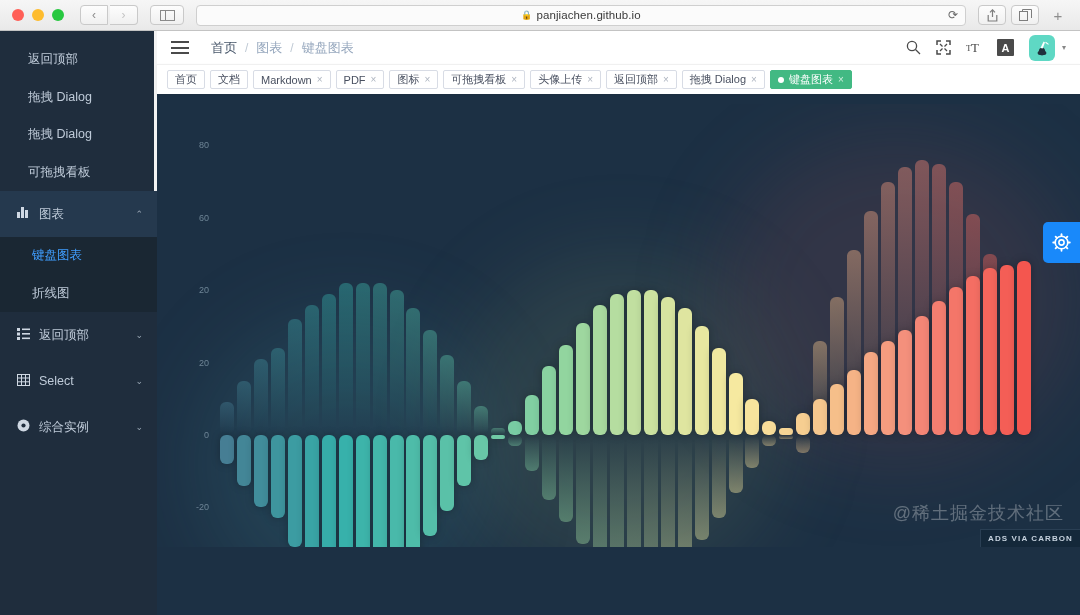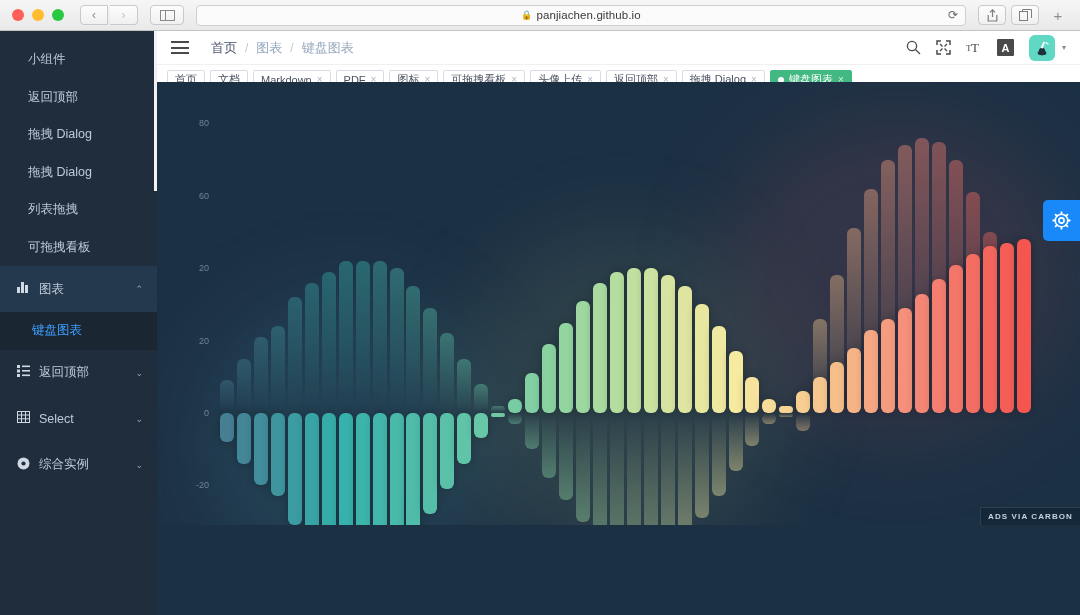"小组件" div.sb-item { html: <div> <span>小组件</span> </div> -> none }
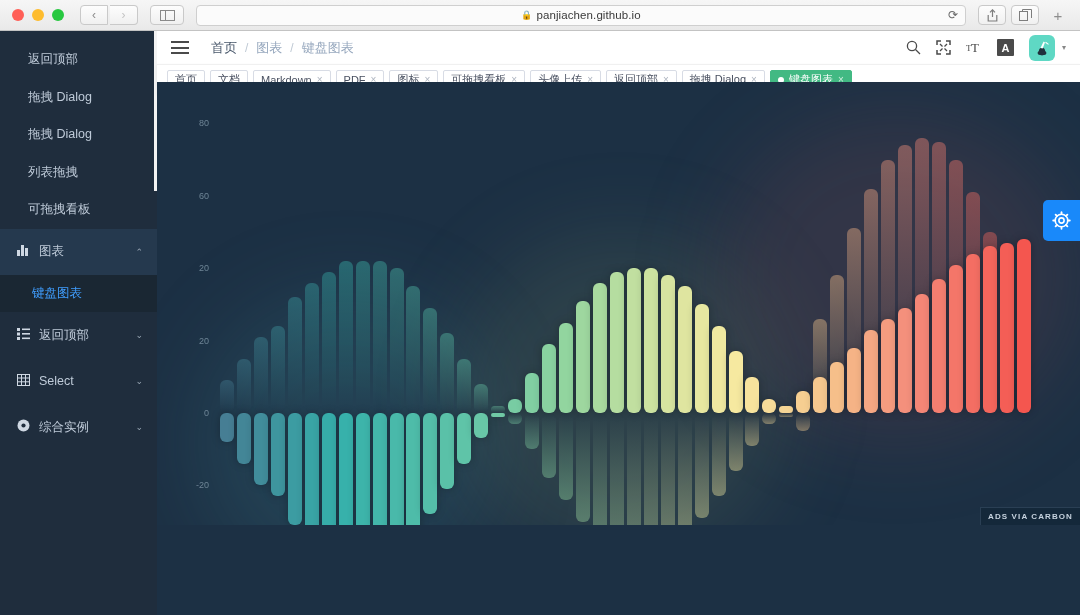"80" .chart-area { top: 82px -> 104px }
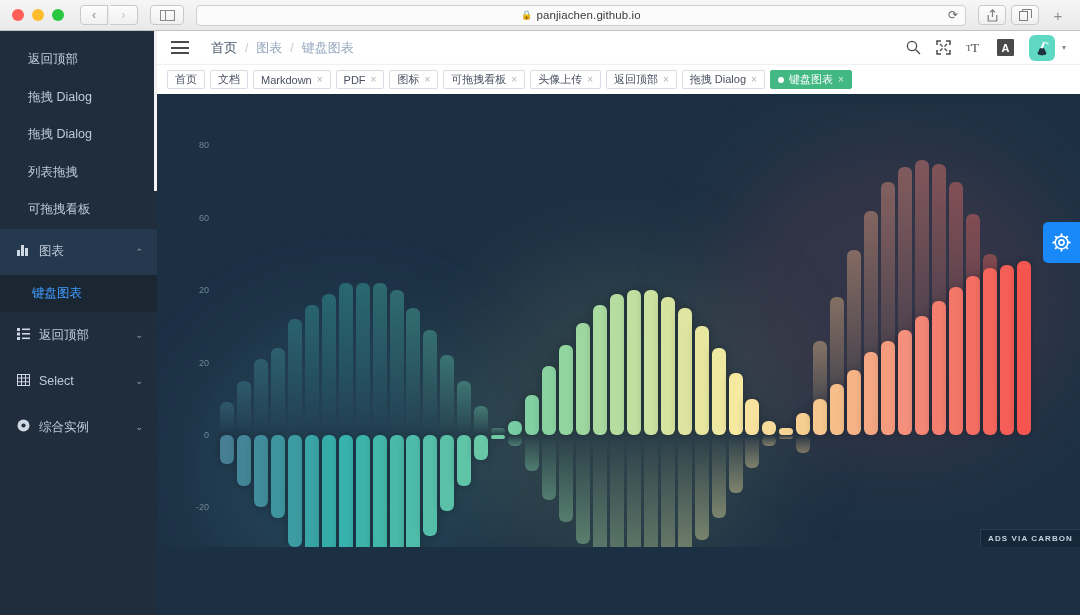"列表拖拽" div.sb-item { html: <div> <span>列表拖拽</span> </div> -> none }
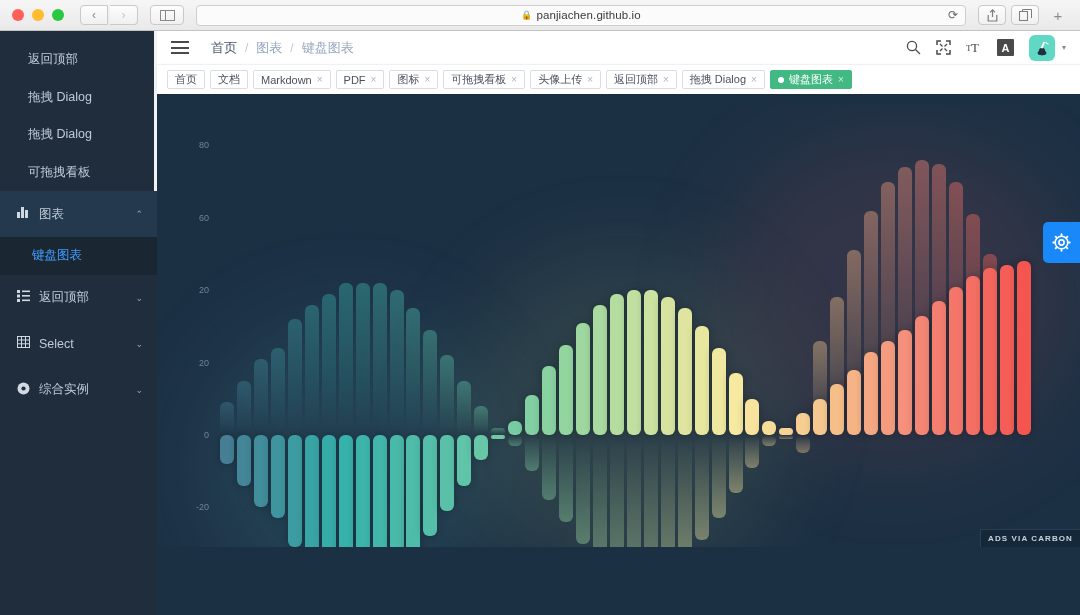"折线图" div.sb-sub { html: none -> <div> <span>折线图</span> </div> }
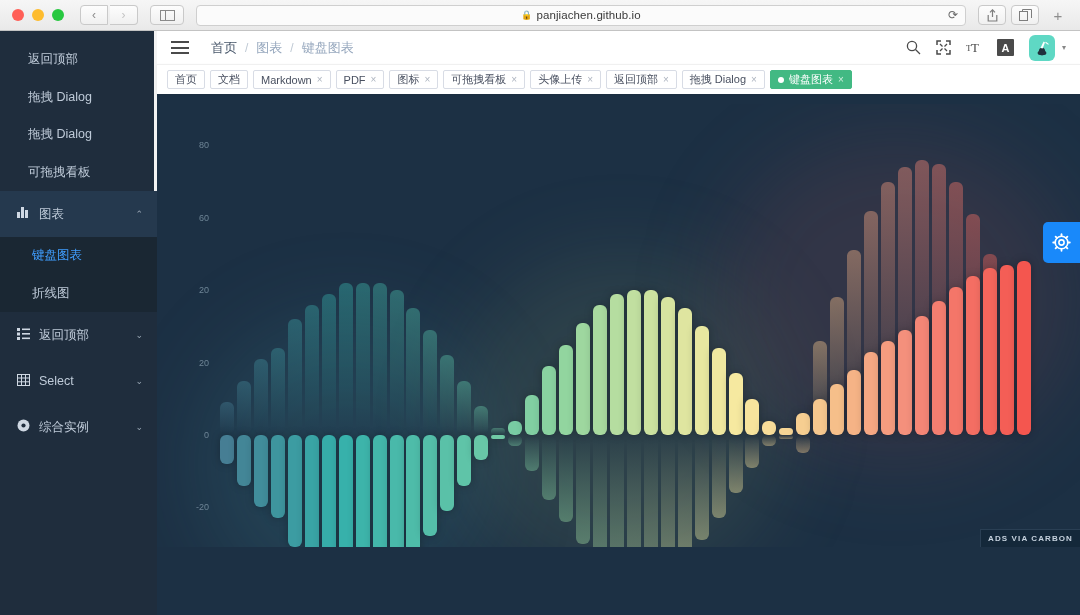"@稀土掘金技术社区" div.watermark { html: none -> <div>@稀土掘金技术社区</div> }
